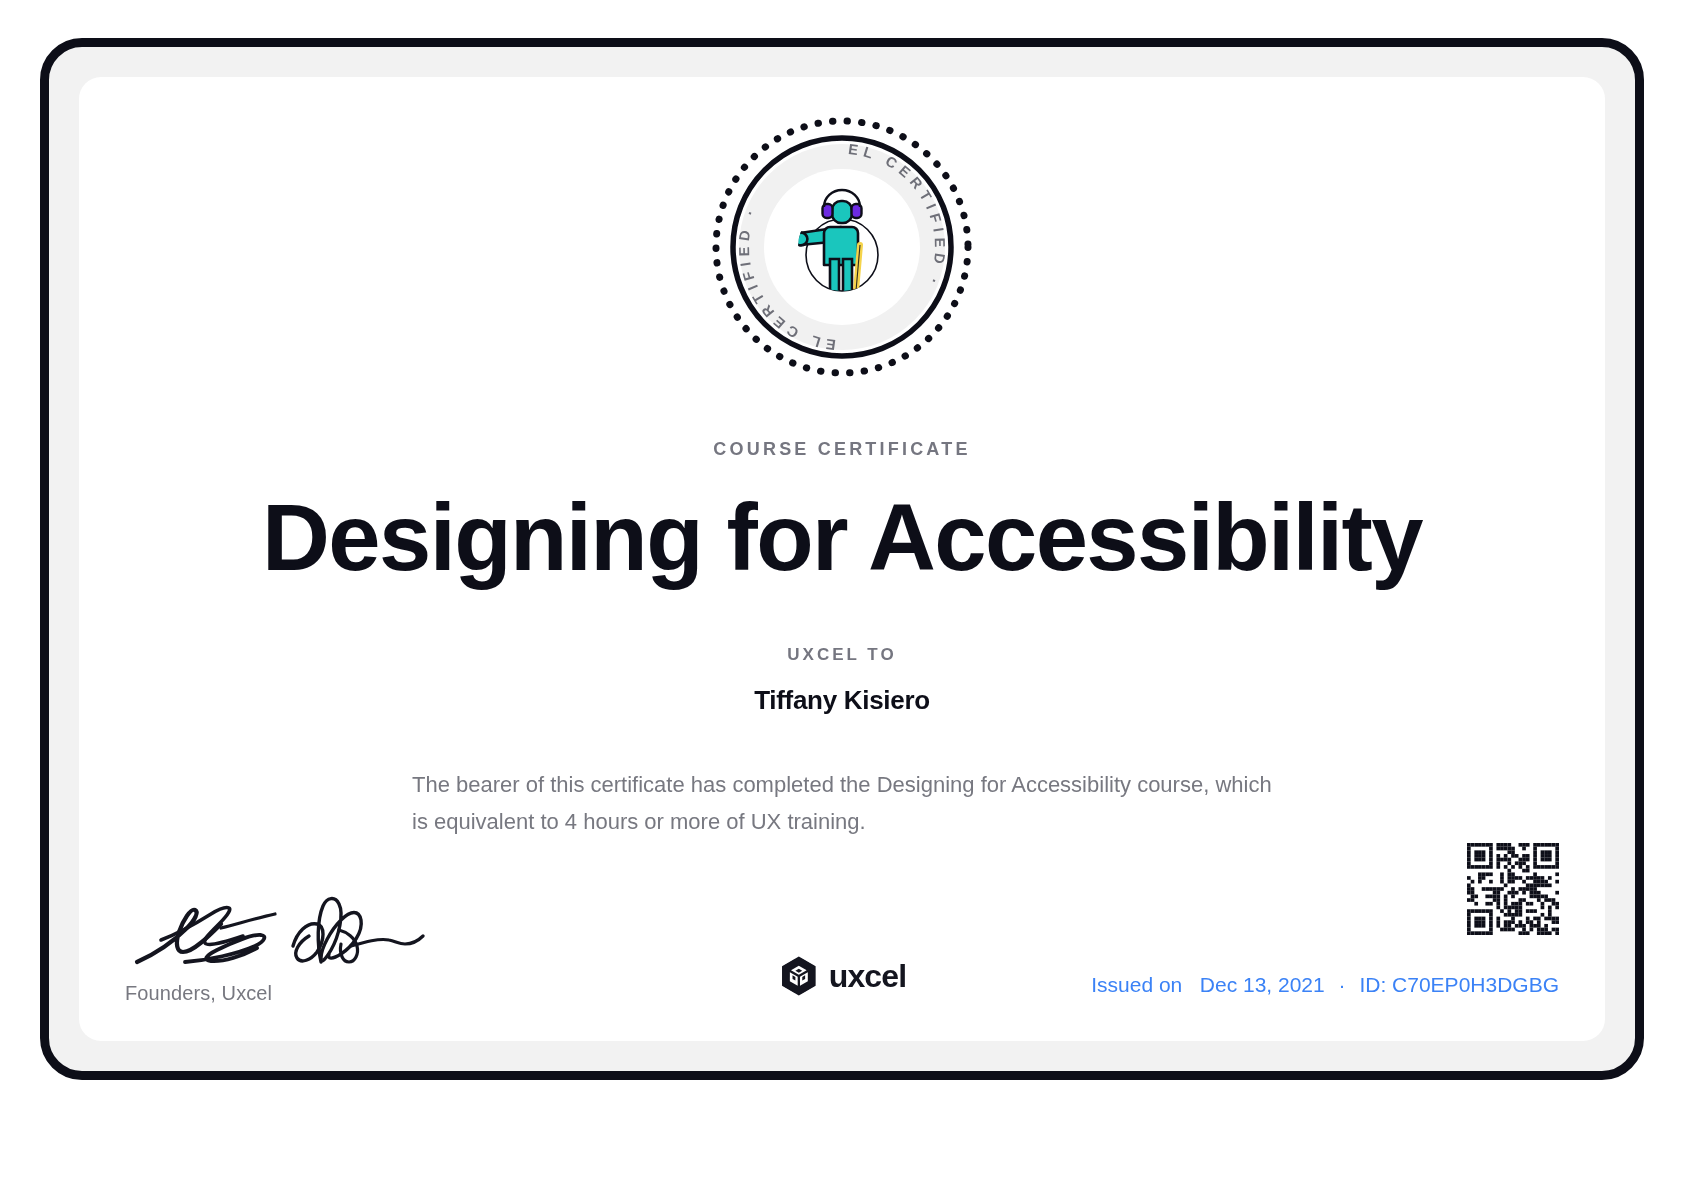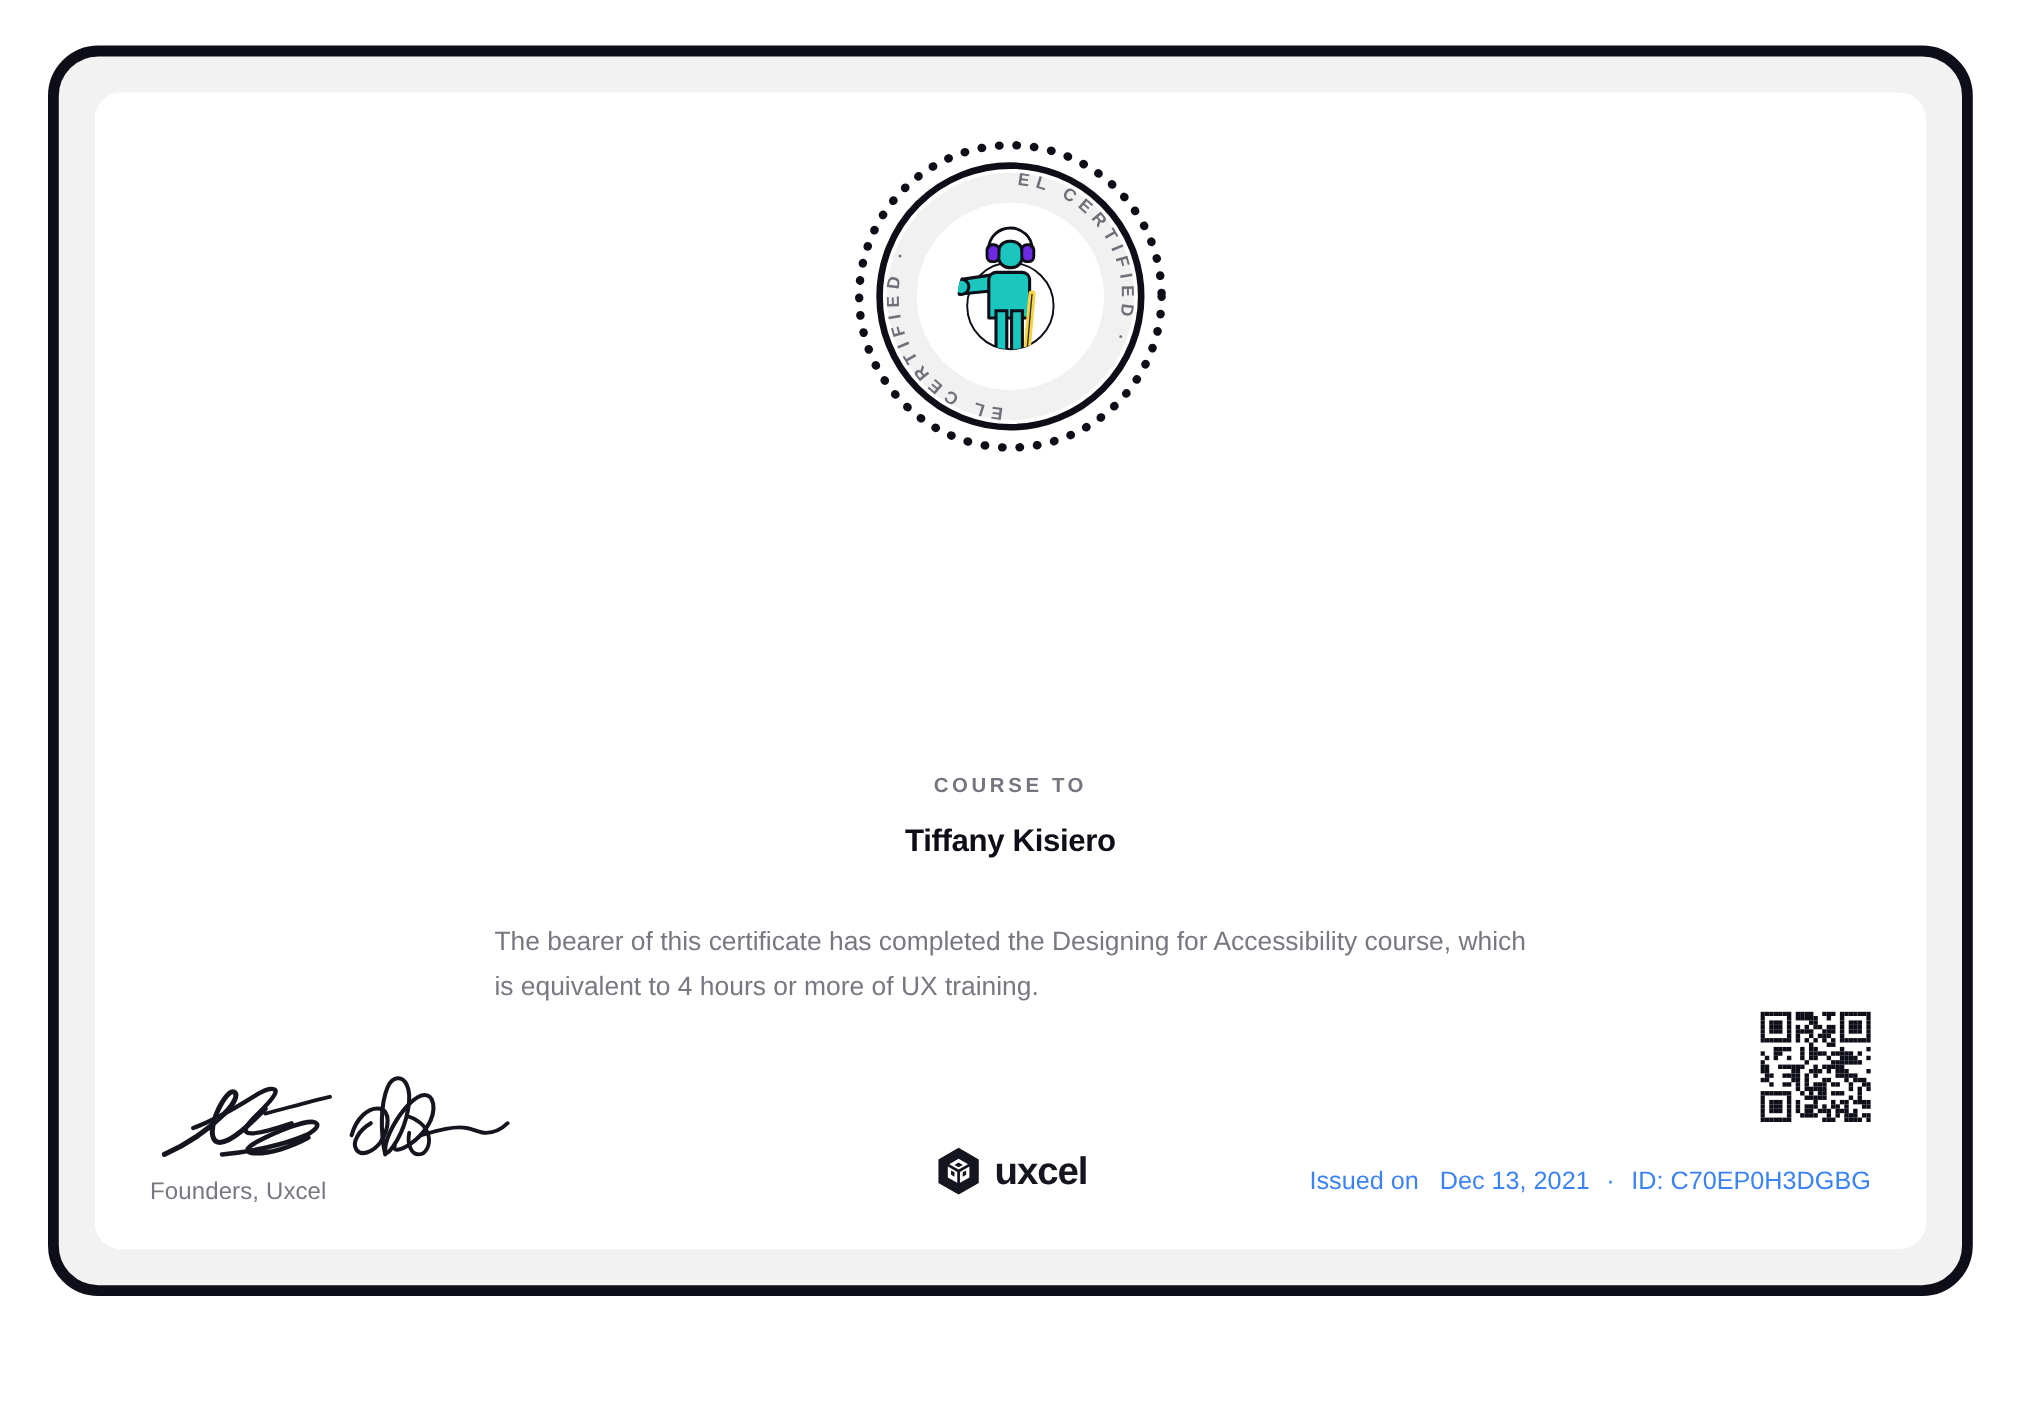"COURSE CERTIFICATE" div.eyebrow { html: none -> <div>COURSE CERTIFICATE</div> }
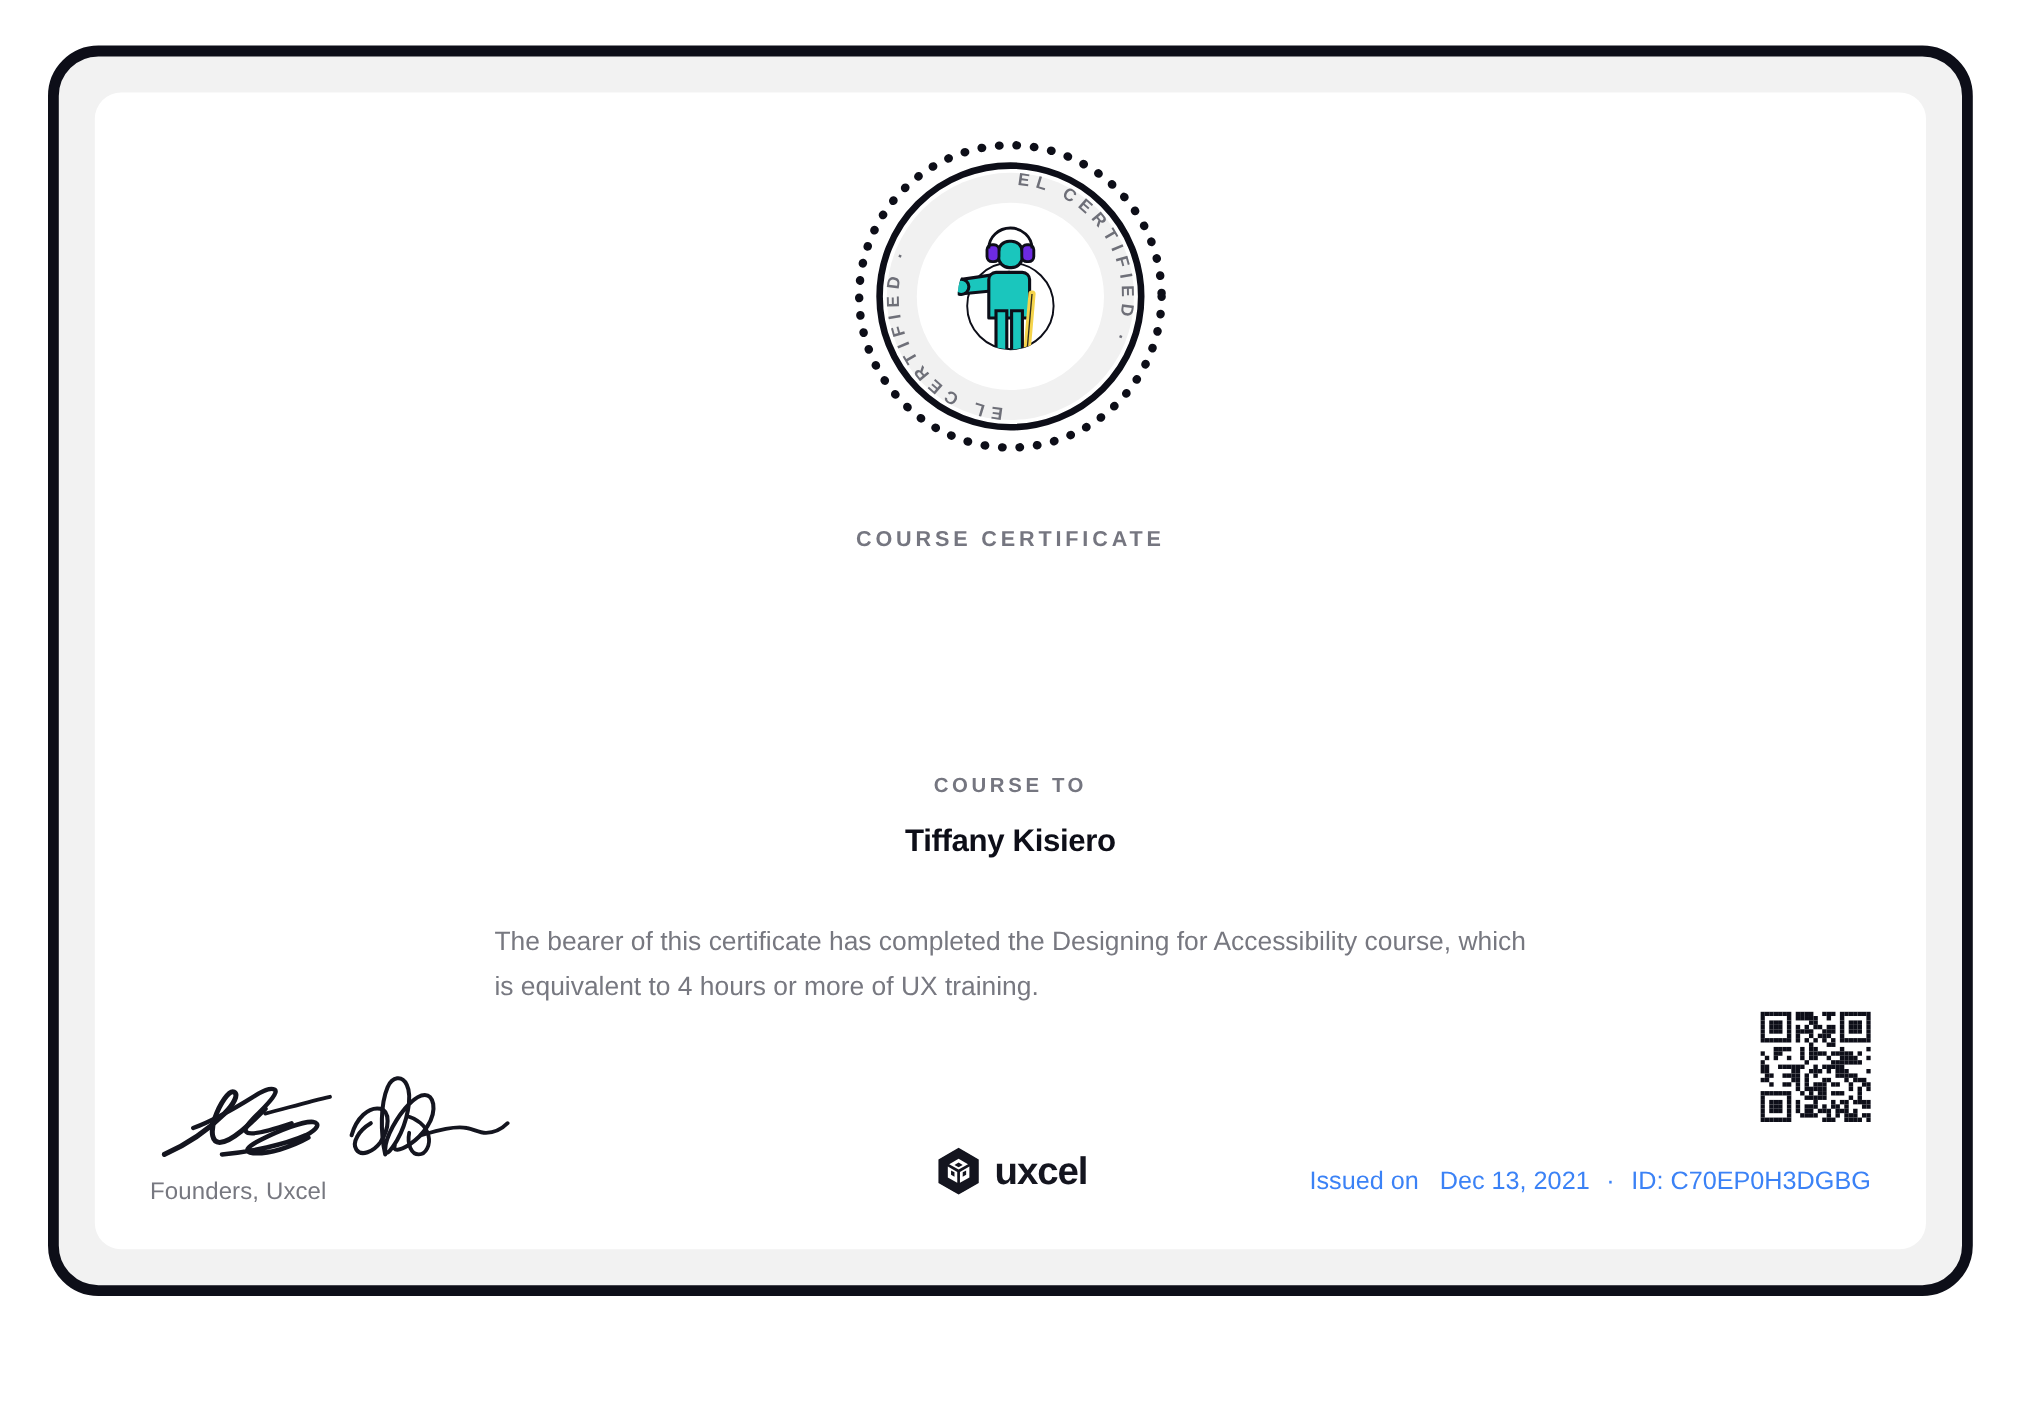"Designing for Accessibility" h1 { html: none -> <h1>Designing for Accessibility</h1> }
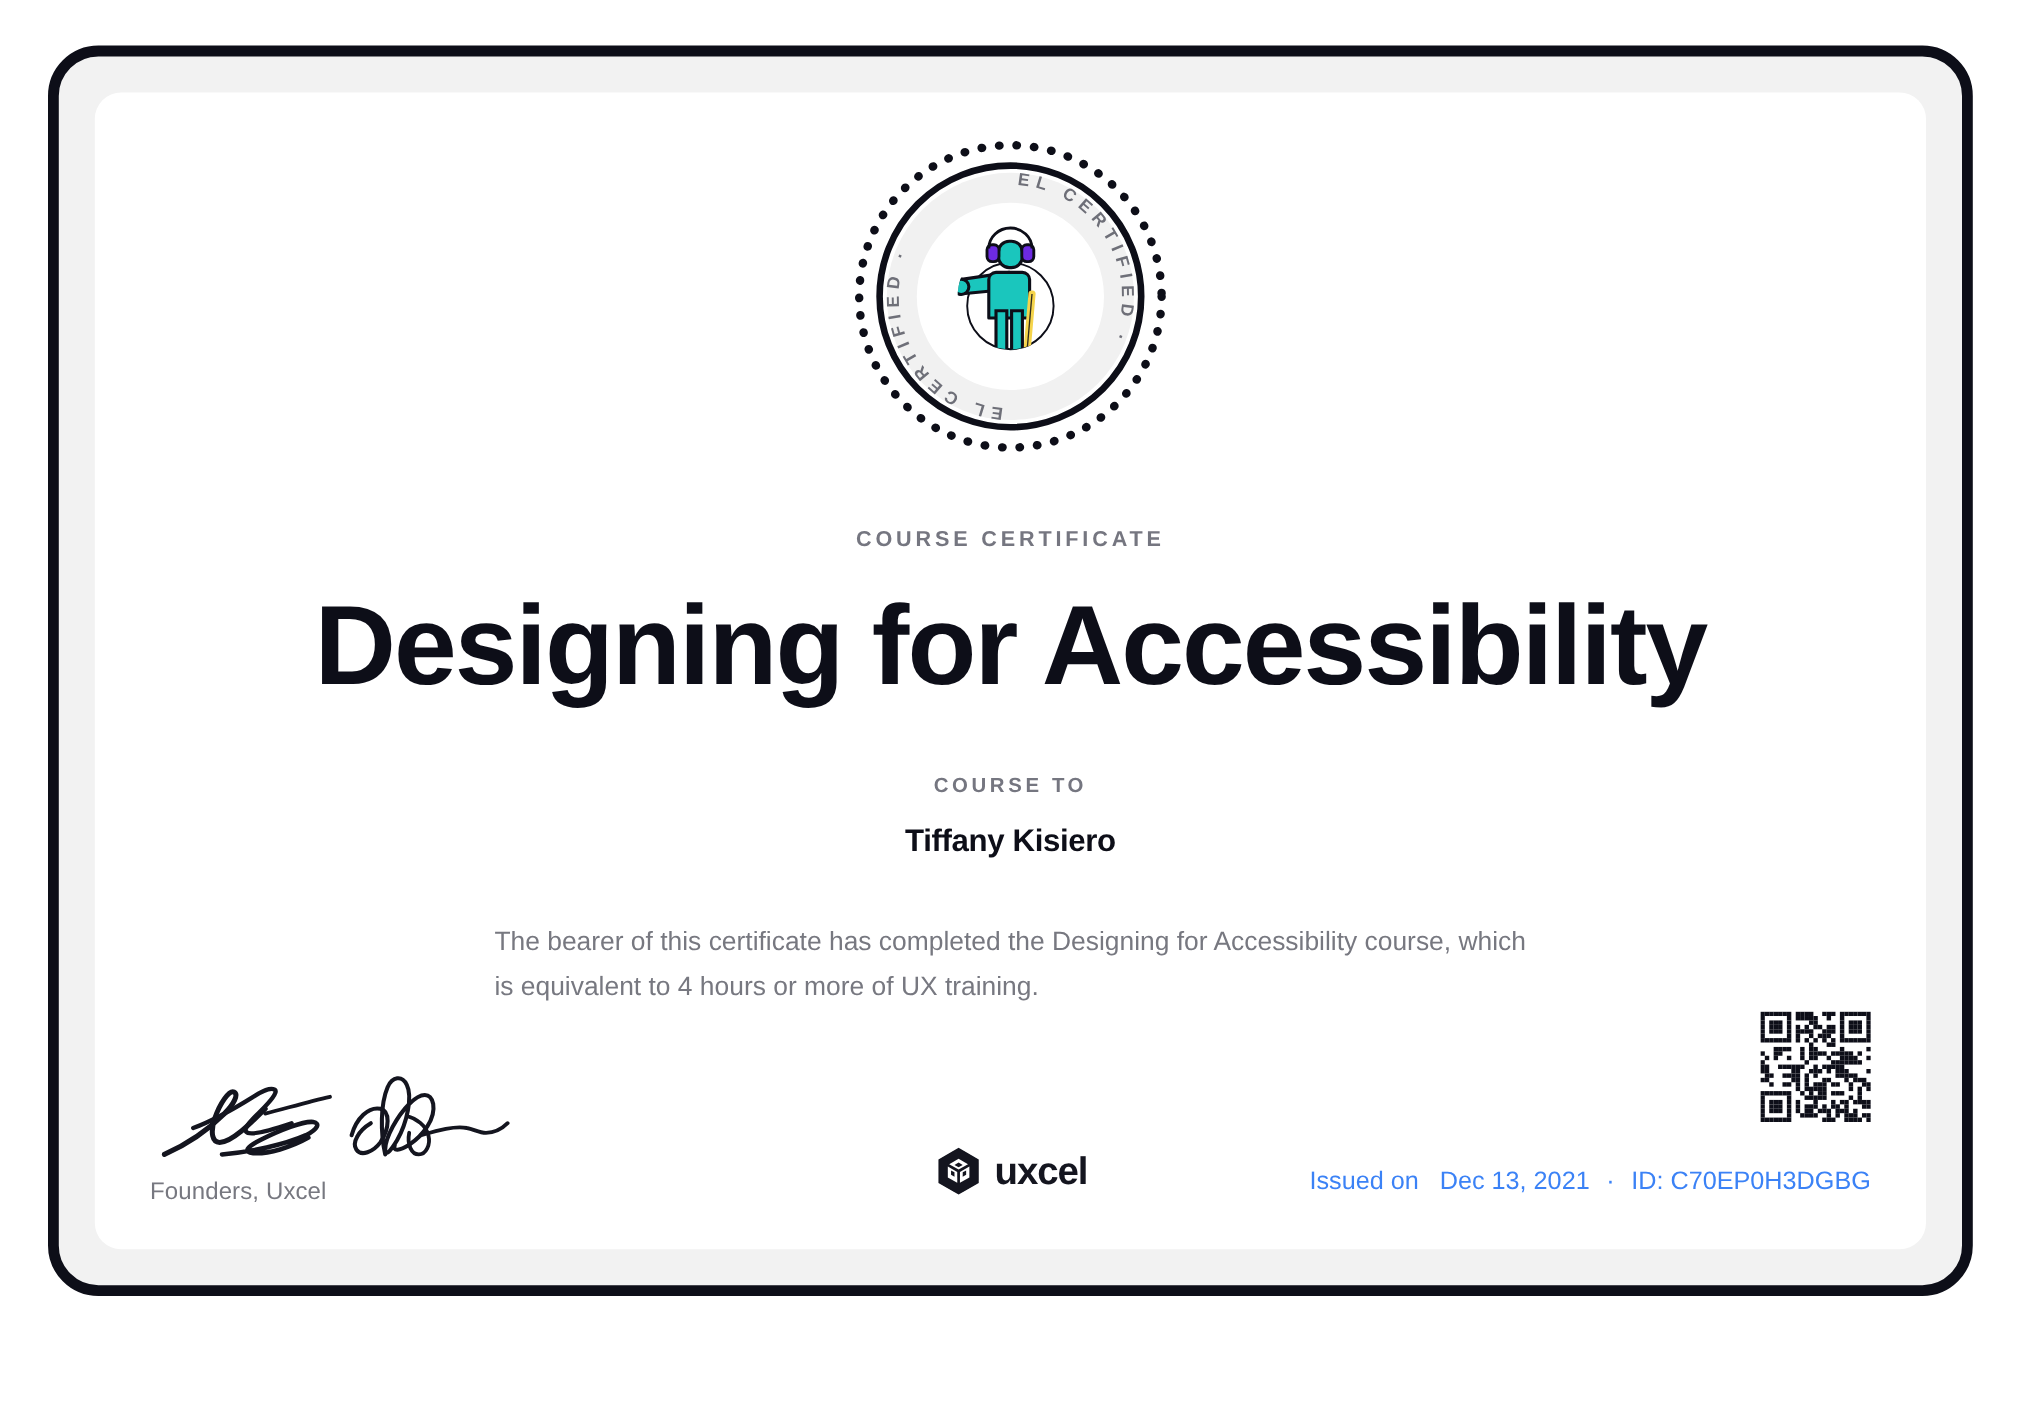"COURSE TO" div.eyebrow { text: COURSE -> UXCEL }
